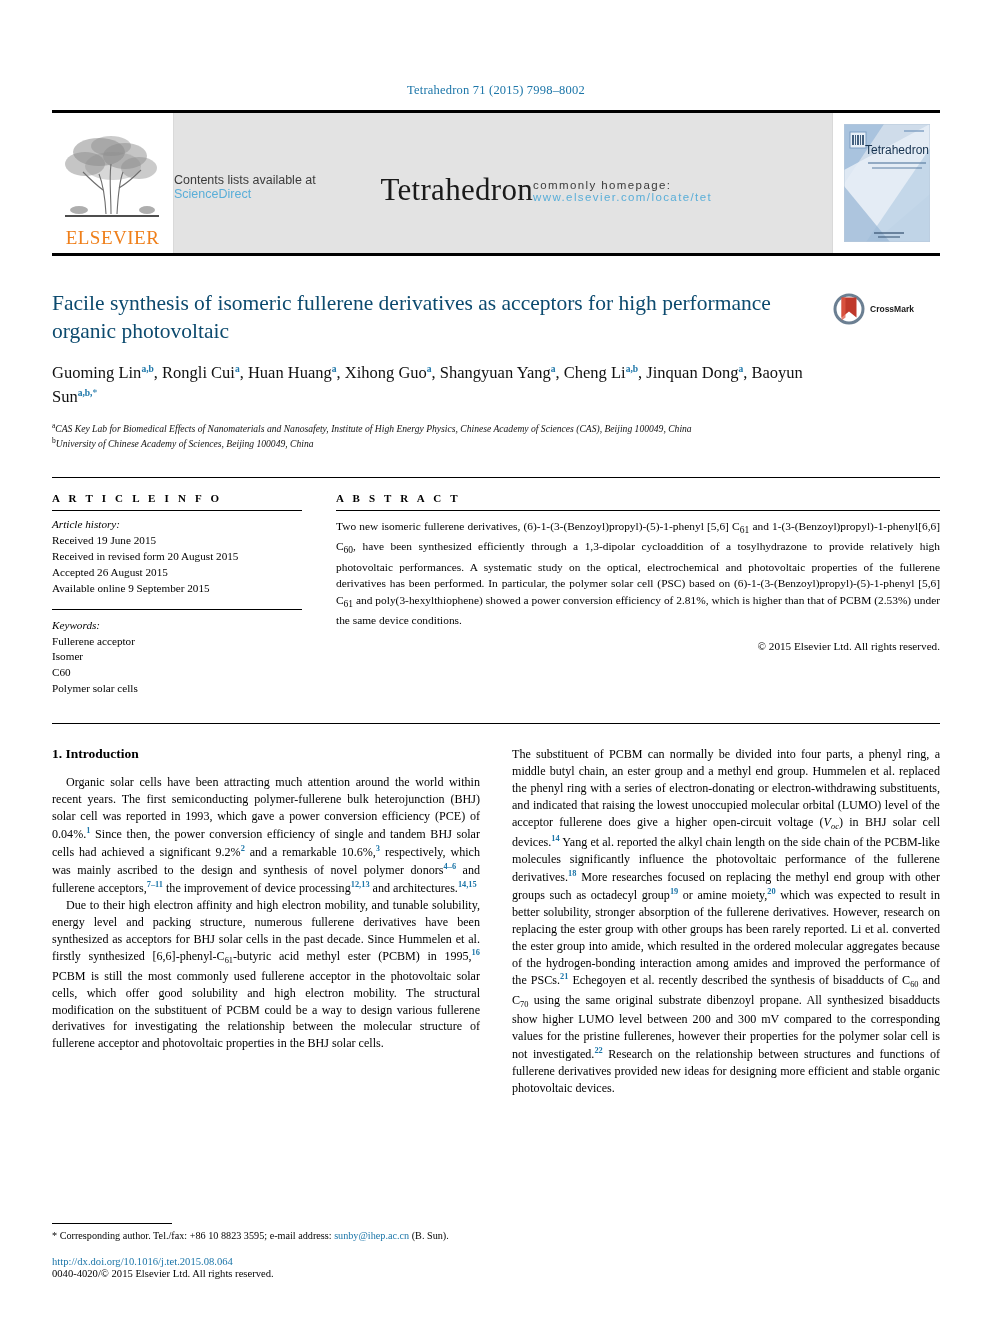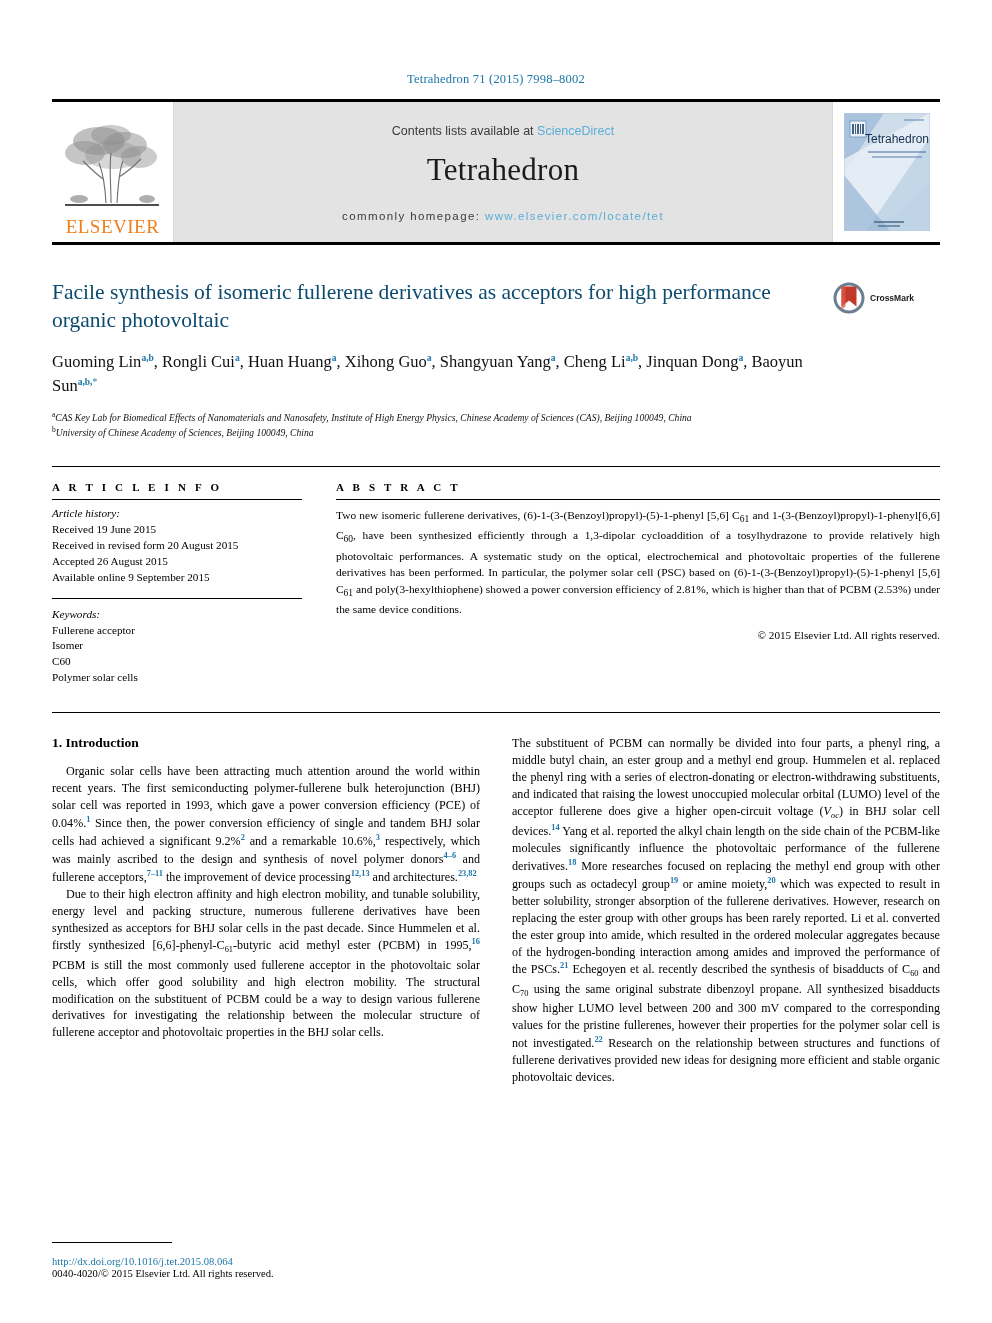"Tetrahedron 71 (2015) 7998–8002" .page { padding: 0 52px -> 11px 52px }
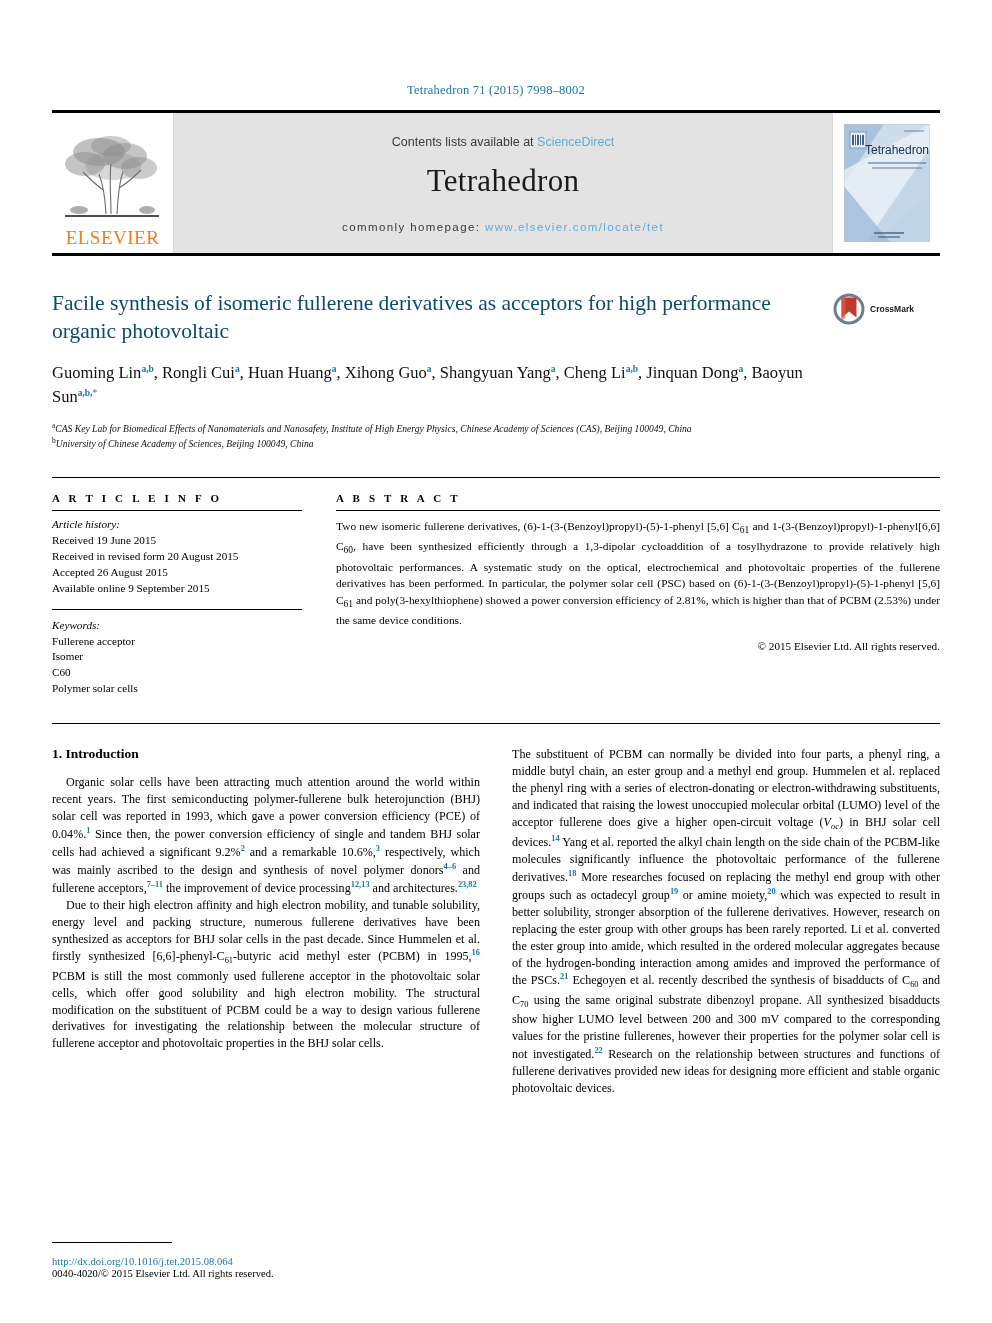"Contents lists available at" .masthead-center { flex-direction: column -> none }
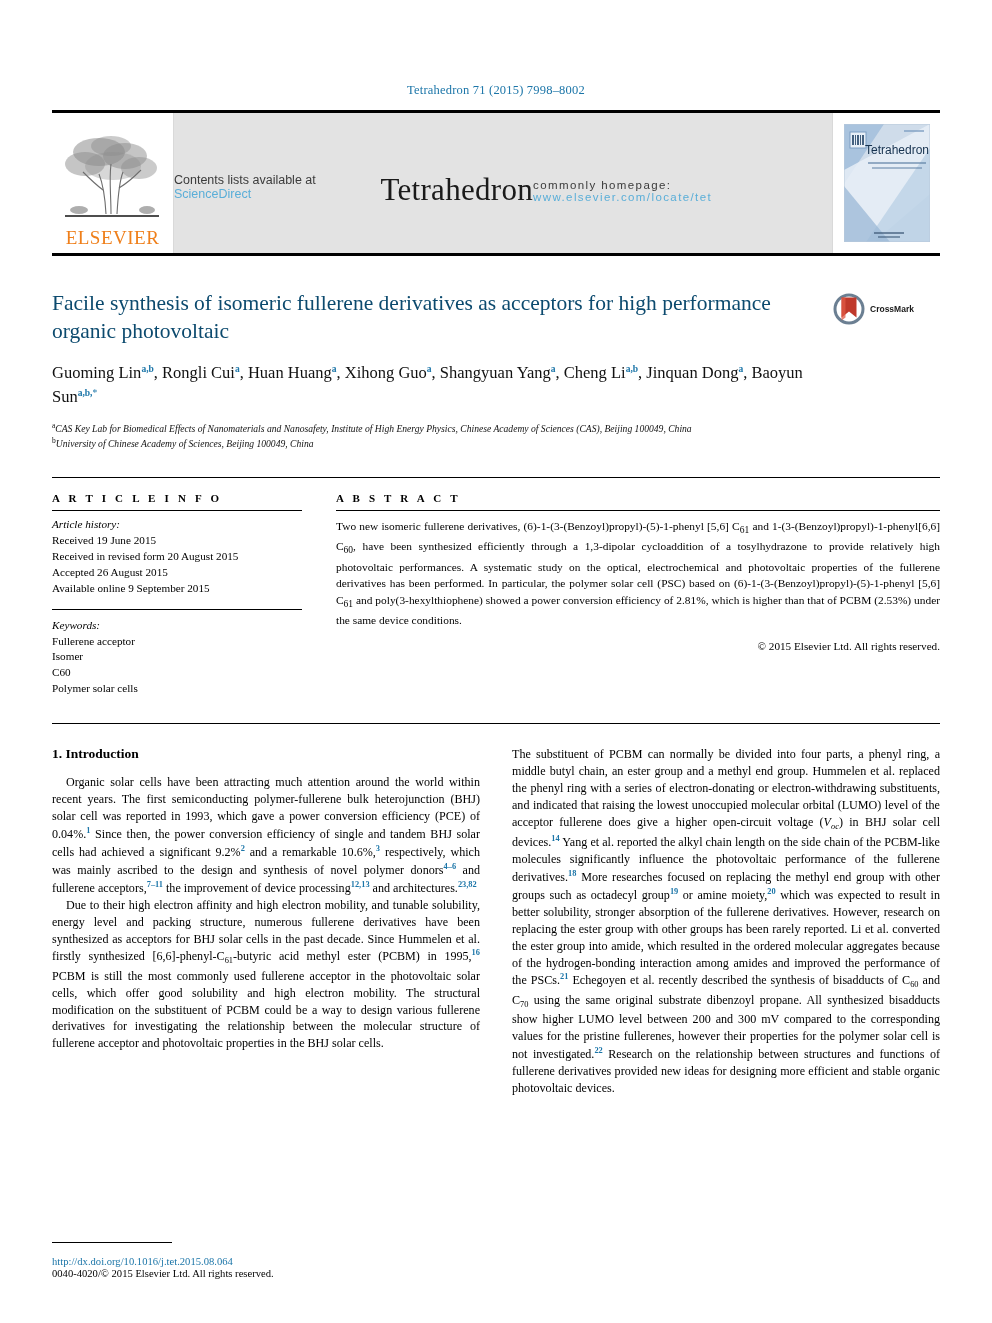"23,82" sup { text: 23,82 -> 14,15 }
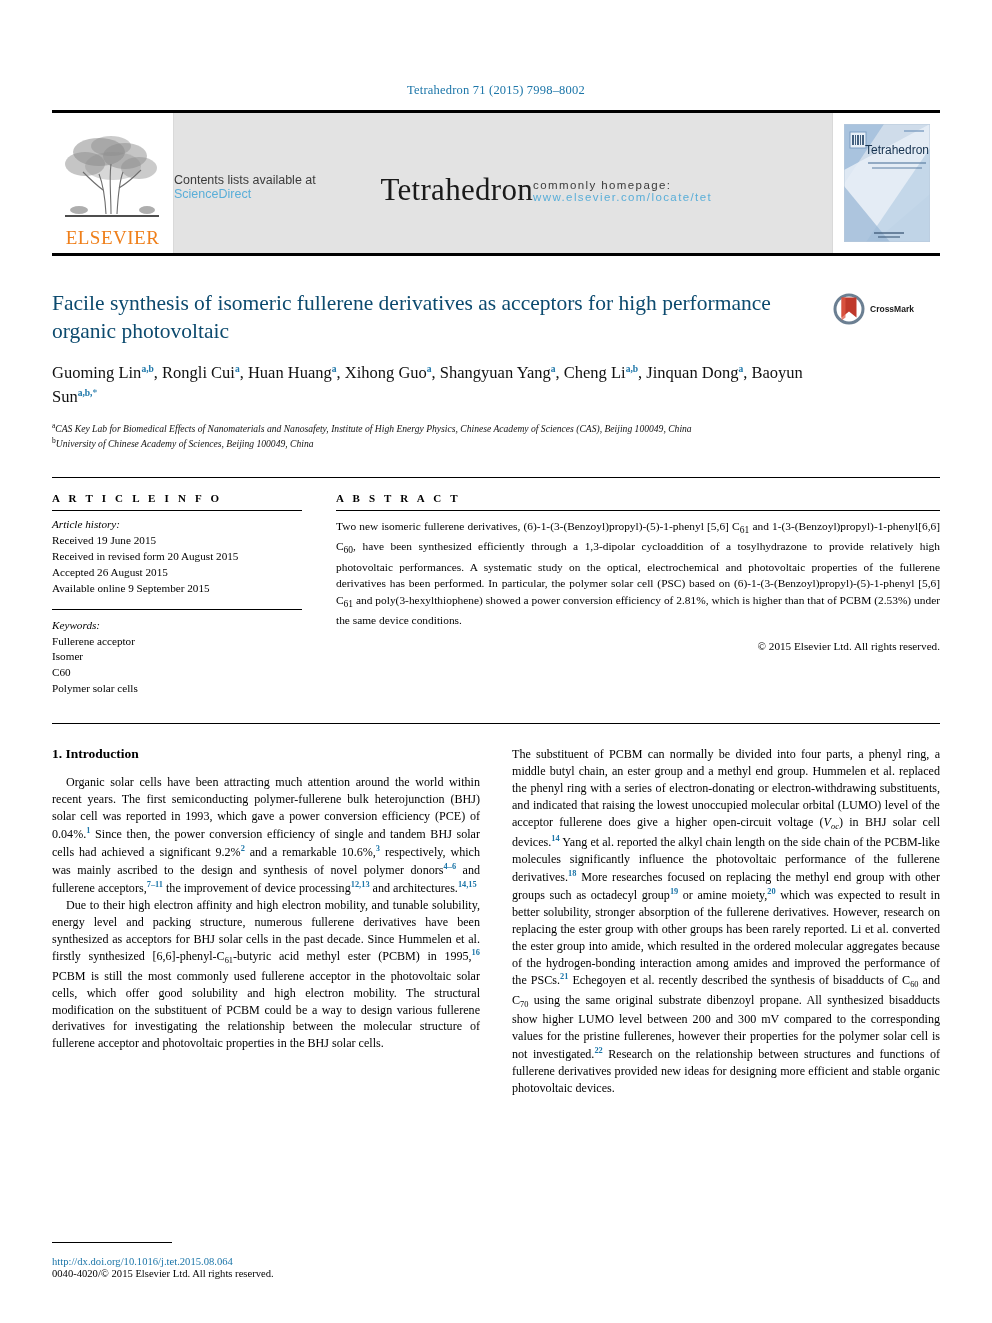"* Corresponding author. Tel./fax: +86" div.footnote { html: none -> <div> <span>* Corresponding author. Tel./fax: +86 10 8823 3595; e-mail address: </span><a>sunby@ihep.ac.cn</a><span> (B. Sun).</span> </div> }
